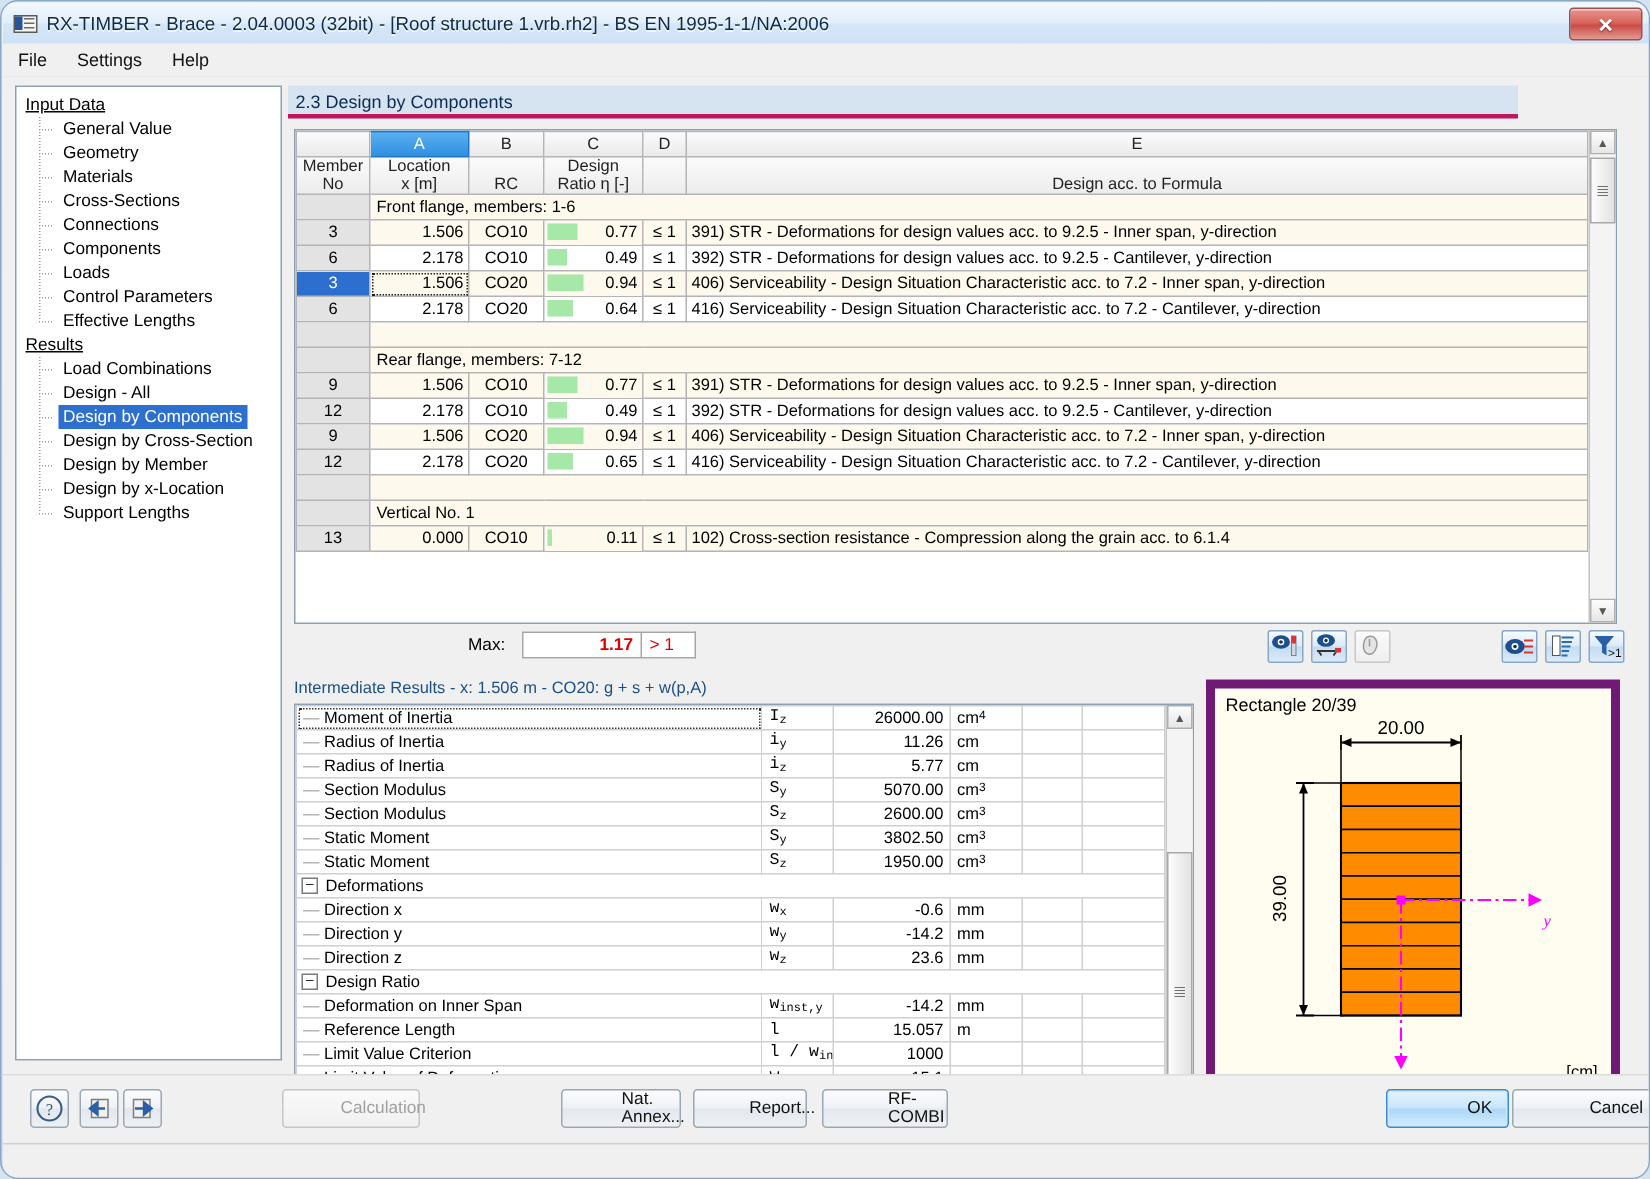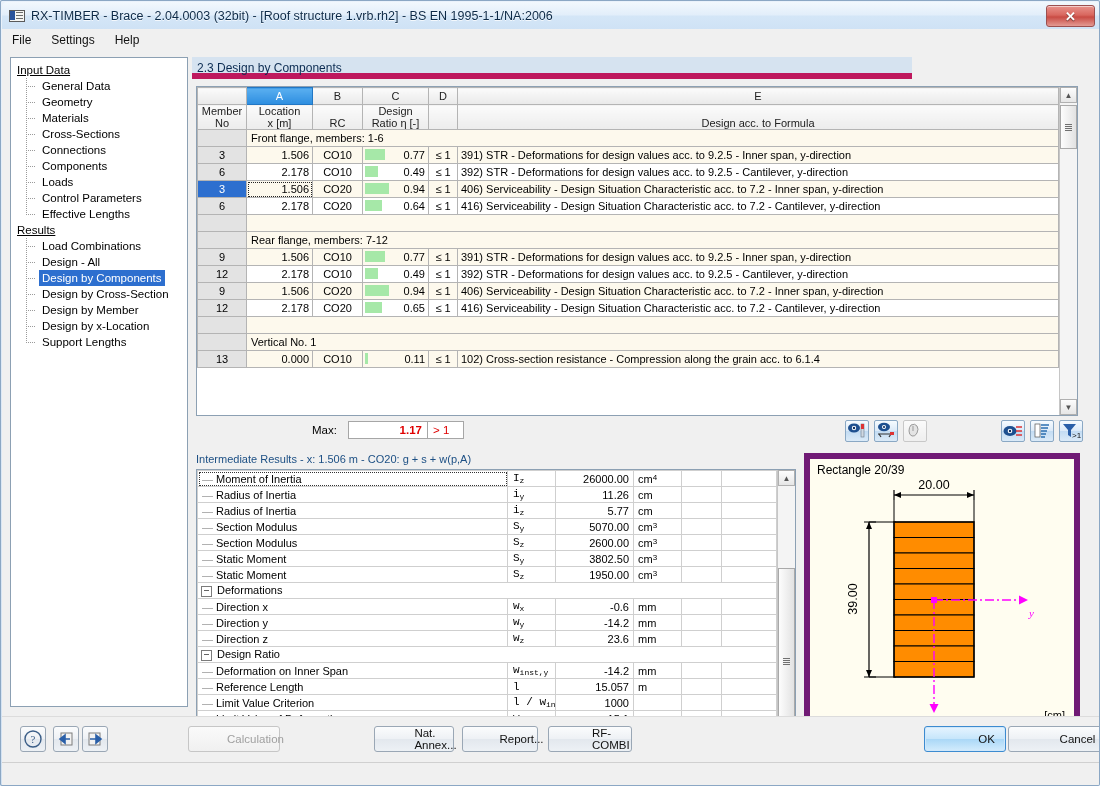"RX-TIMBER - Brace - 2.04.0003" .window { border-radius: 2px -> 12px }
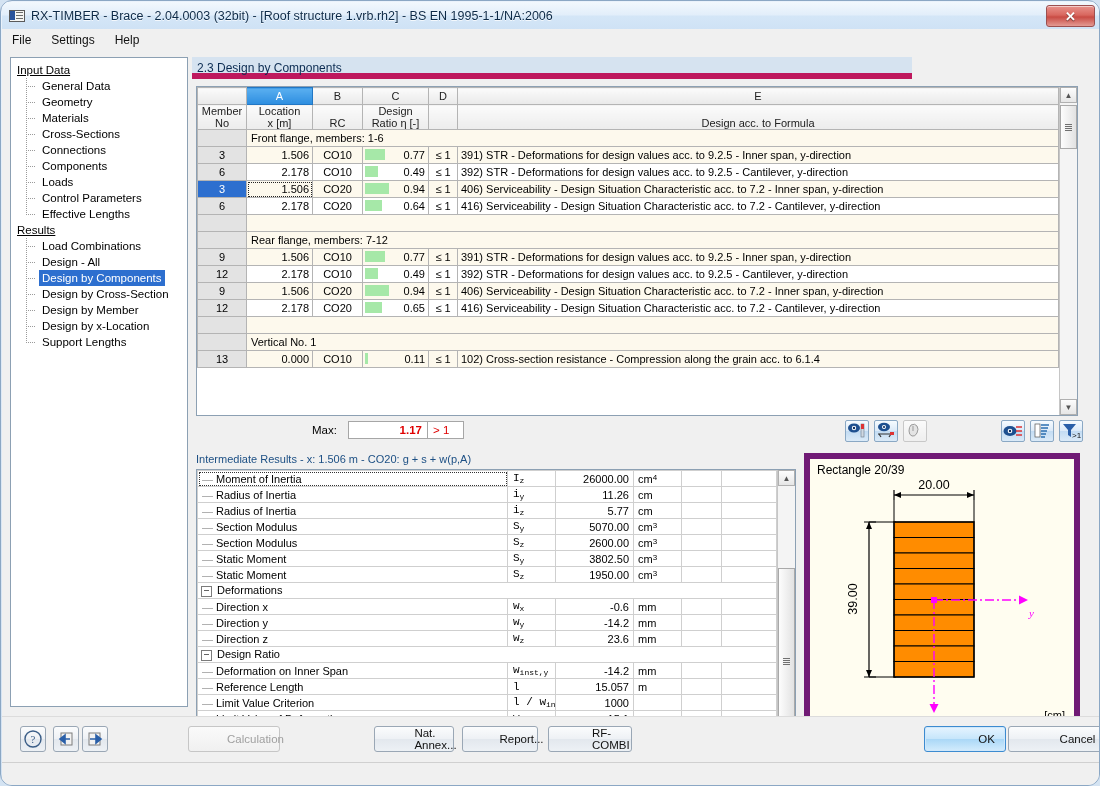"2.3 Design by Components" .section-head { border-bottom: 6px solid #be185d -> 3px solid #be185d; width: 720px -> 820px }
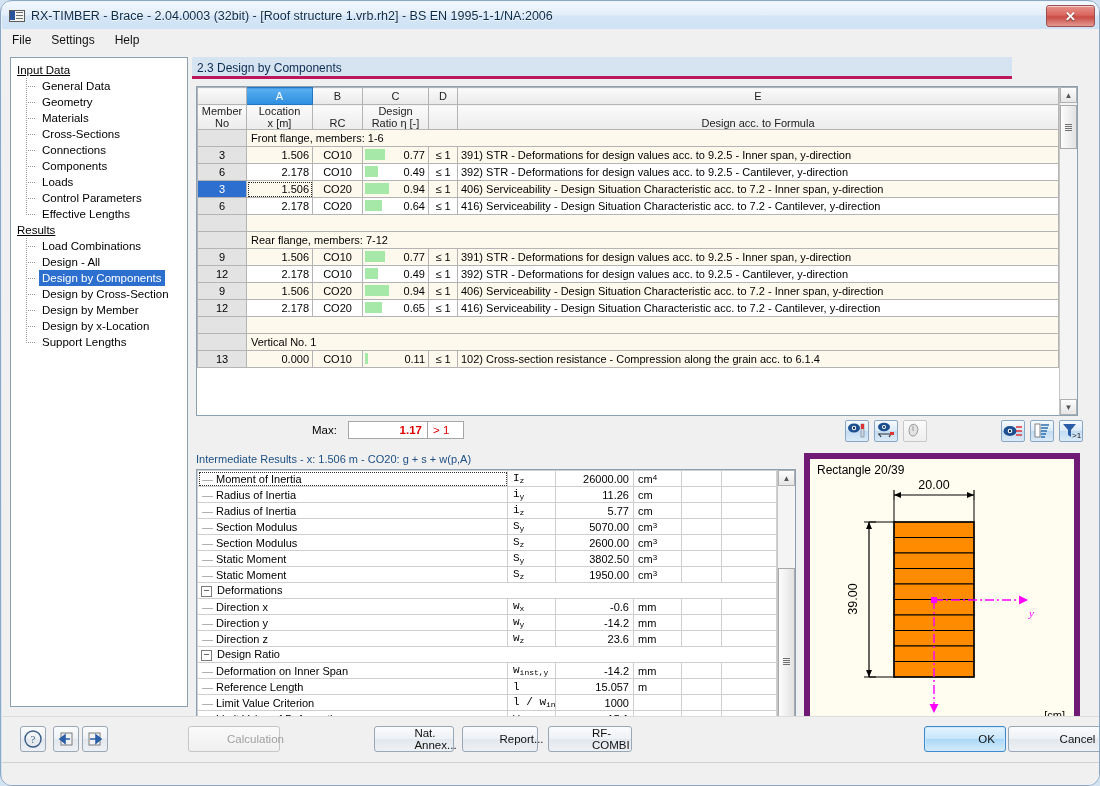"General Data" span.lbl { text: Data -> Value }
